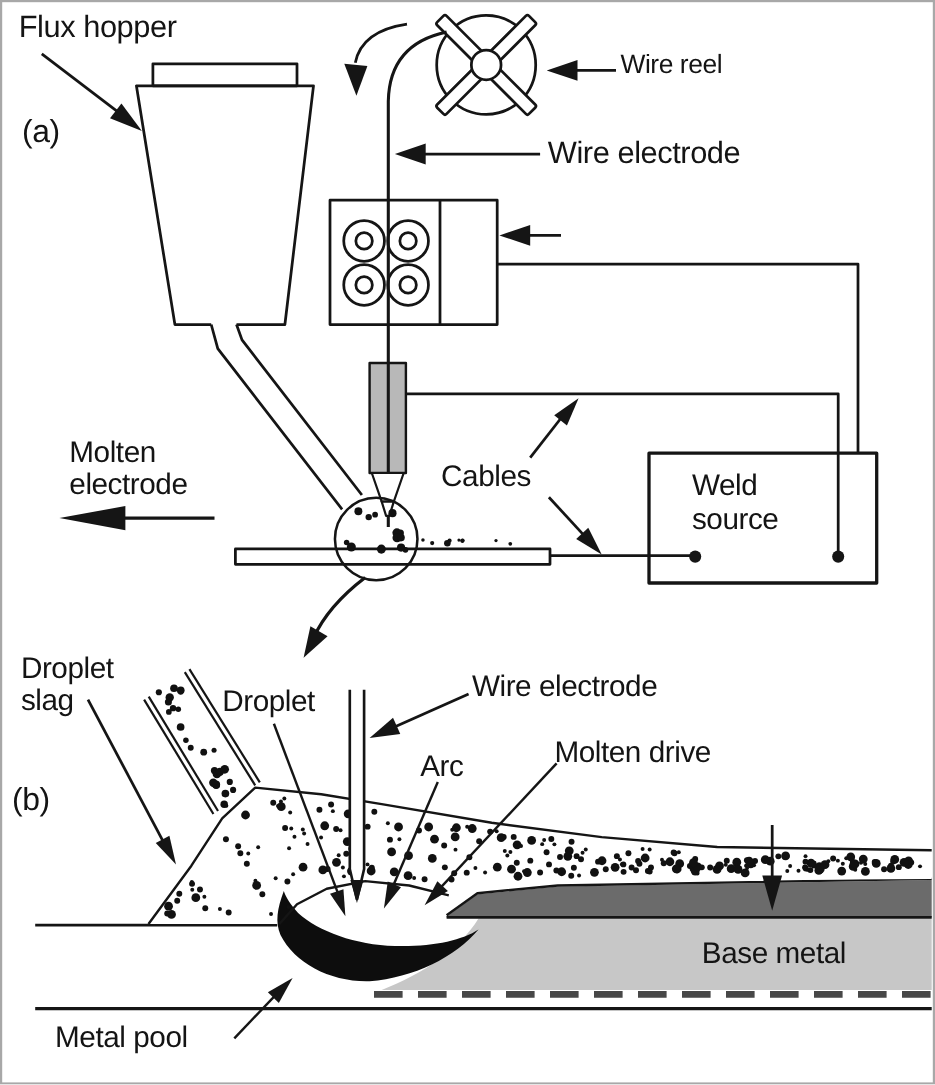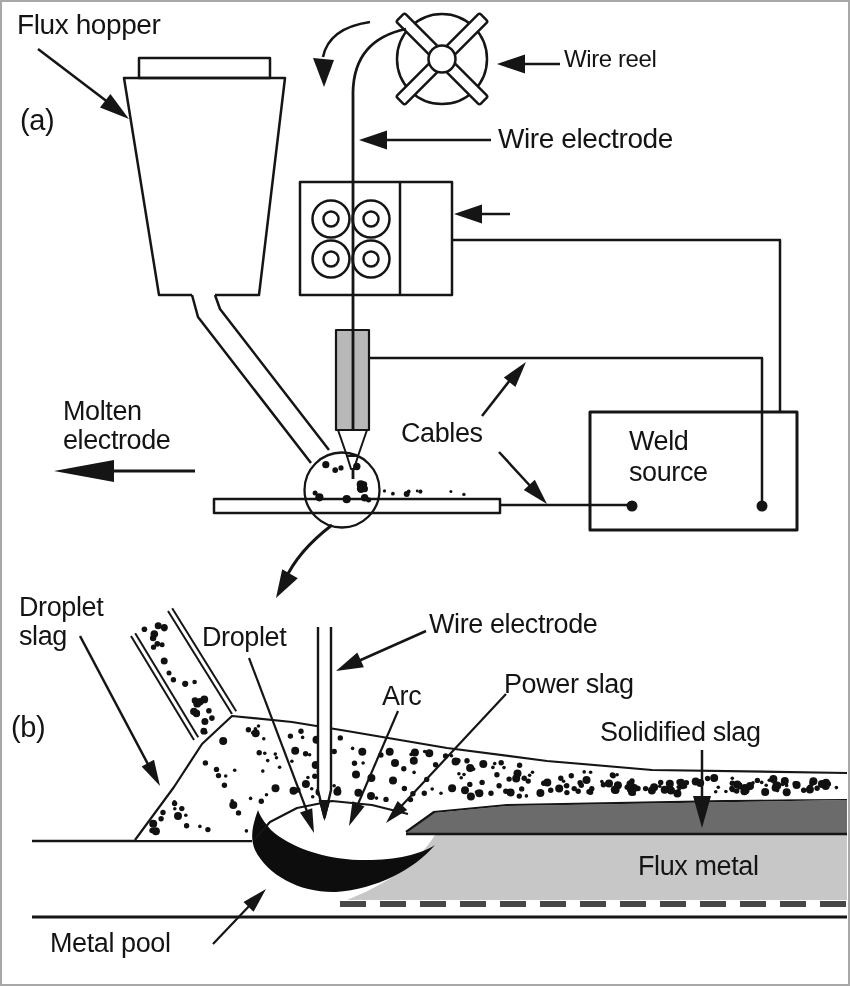"Power slag" div.lbl { text: Power slag -> Molten drive }
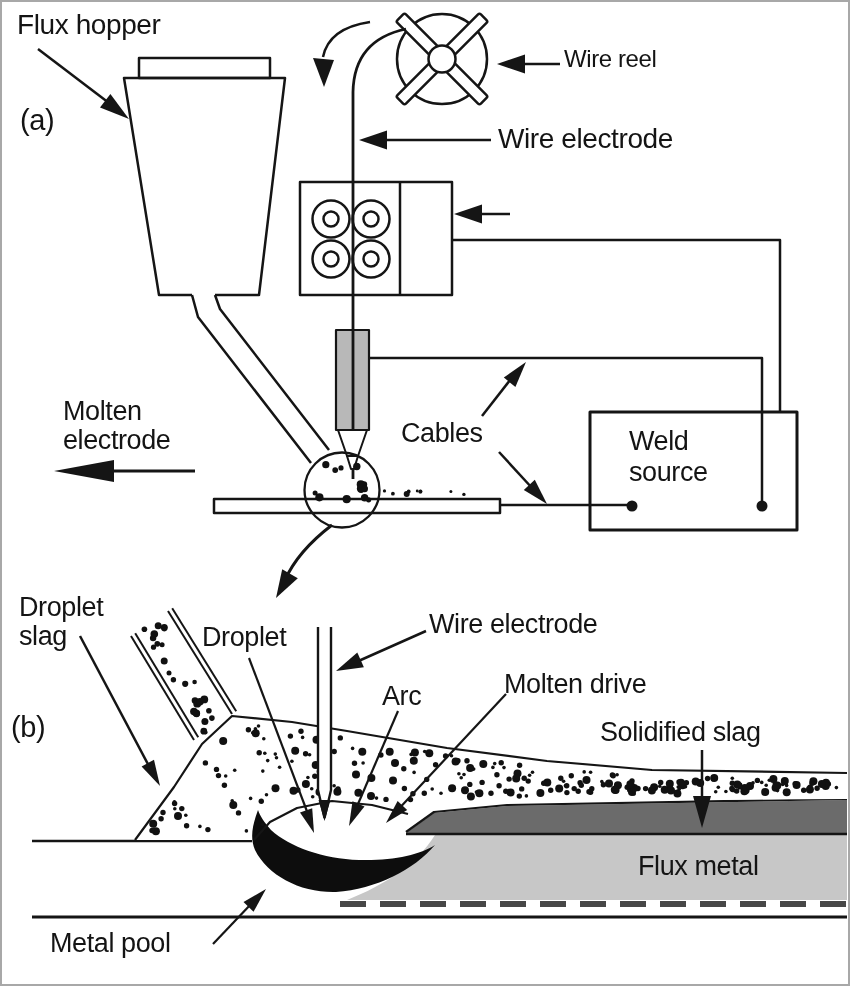"Solidified slag" div.lbl { html: <div>Solidified slag</div> -> none }
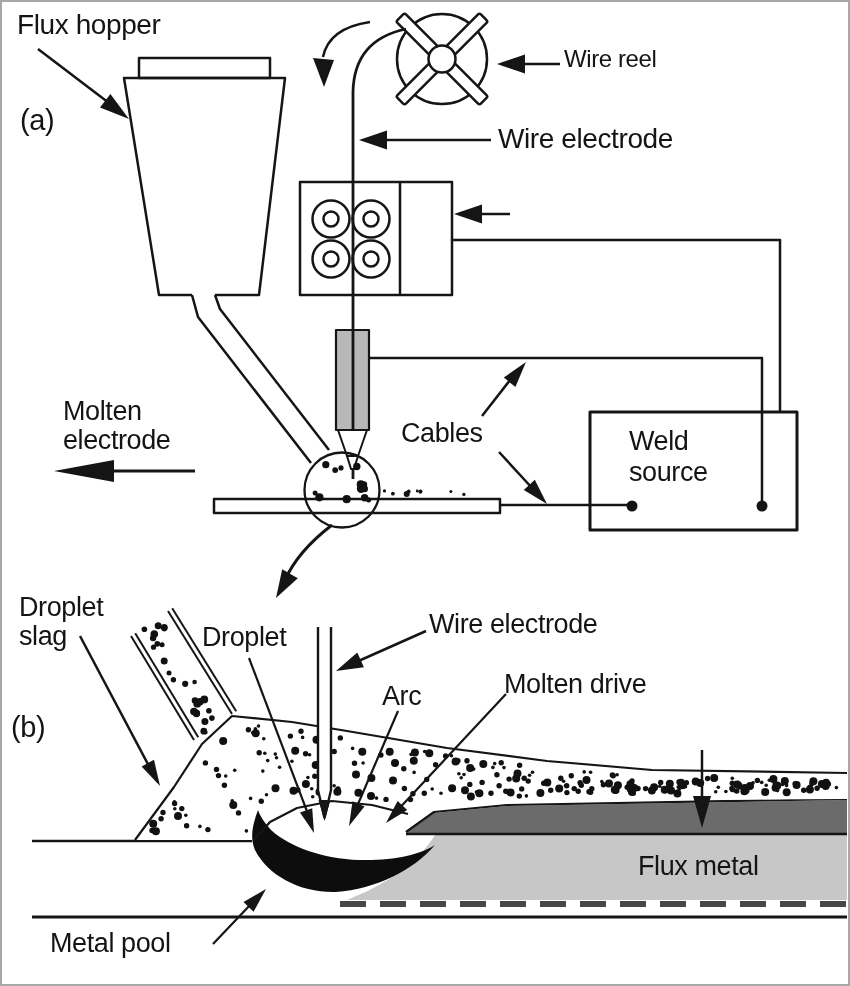"Flux metal" div.lbl { text: Flux -> Base }
